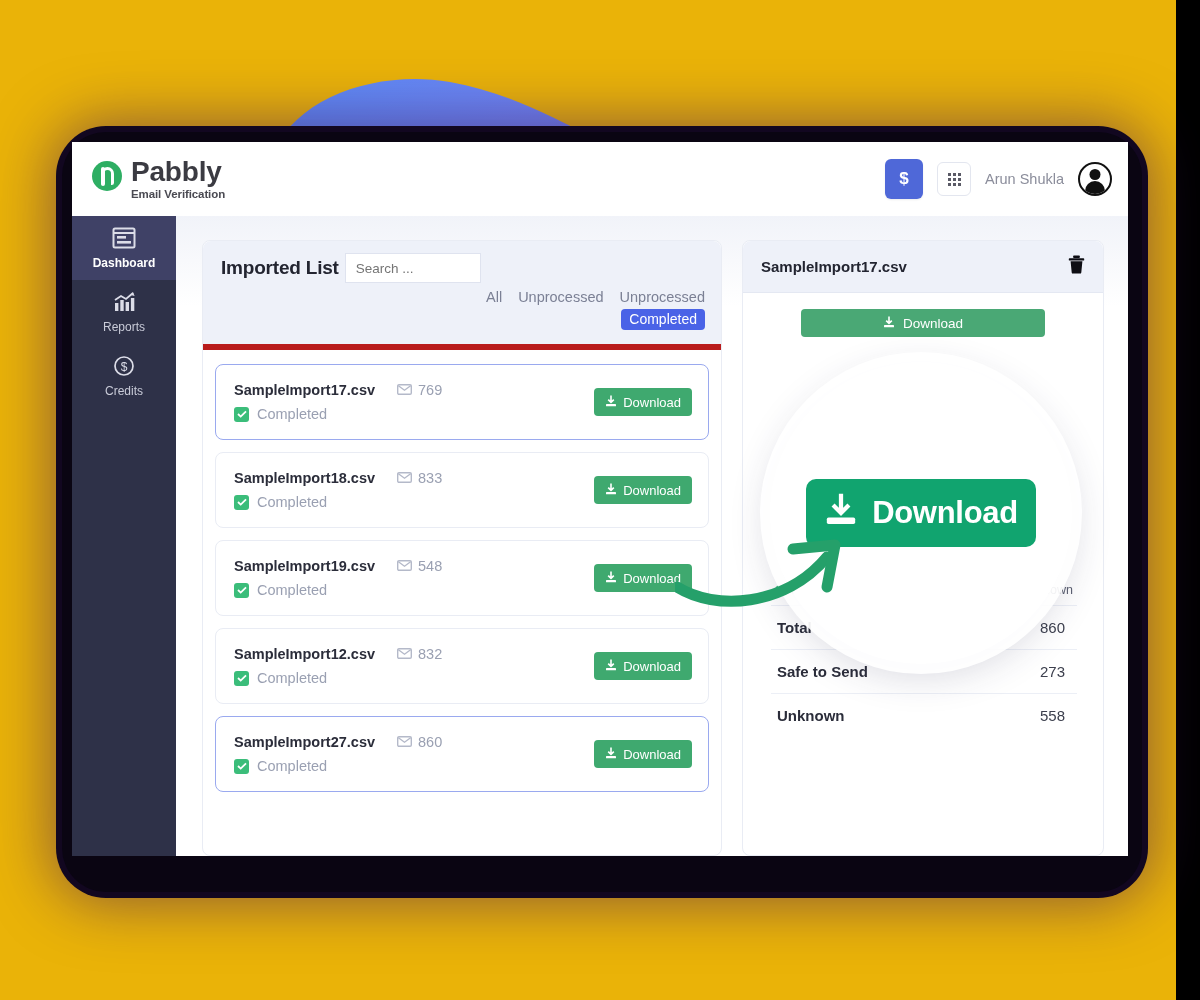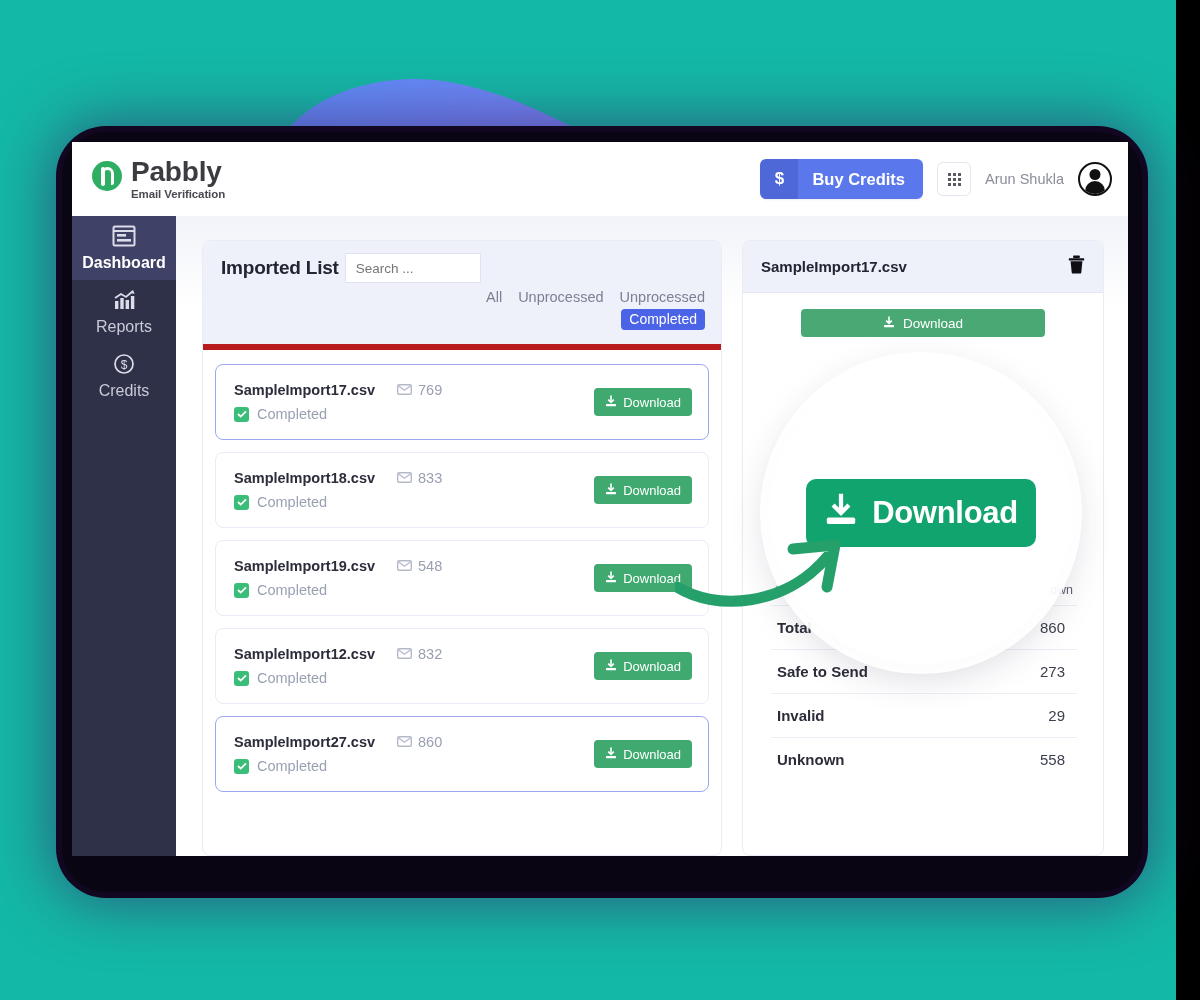"Pabbly" #stage { background: #14b8a6 -> #eab308 }
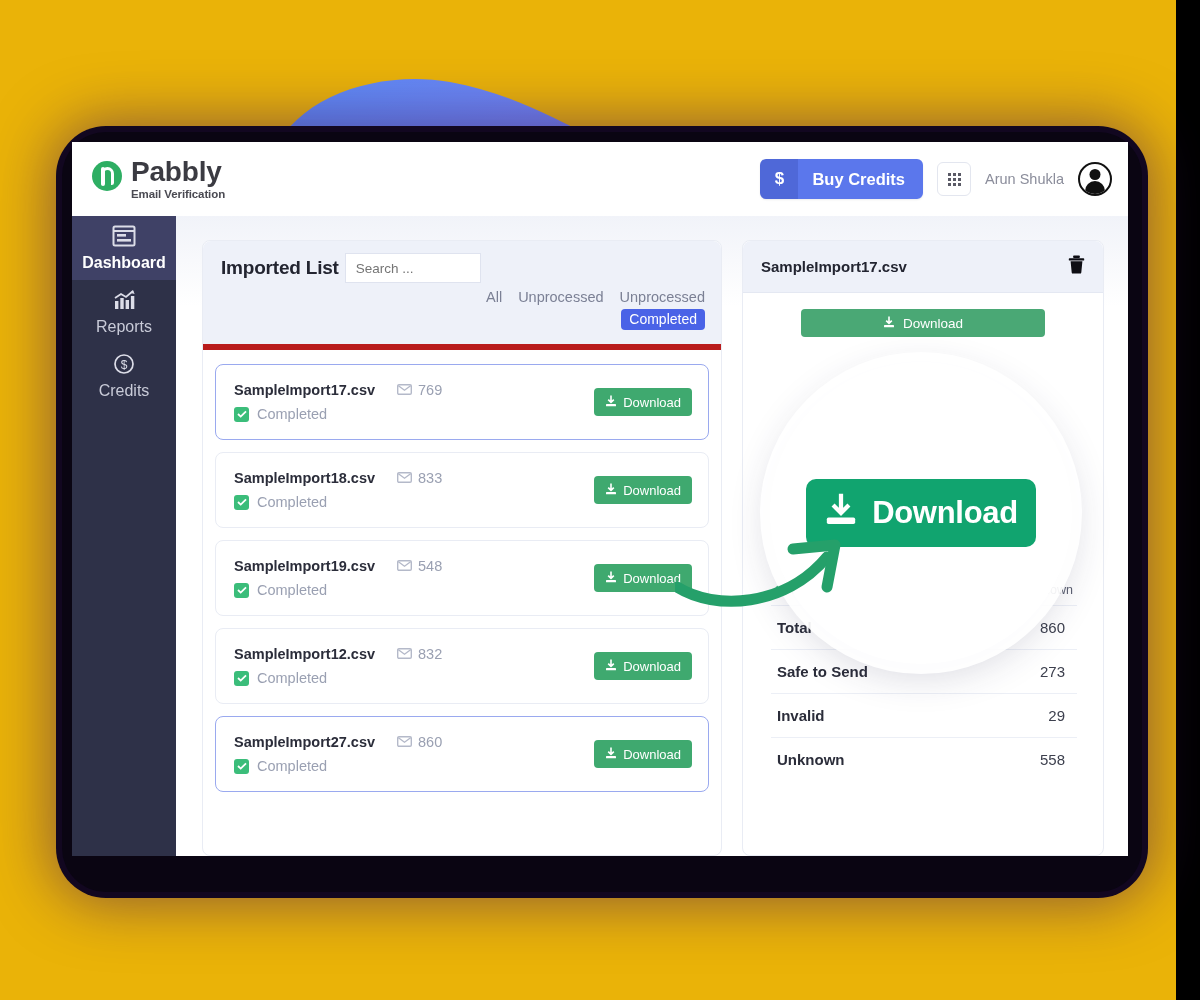"Buy Credits" div.bc-label { html: <div>Buy Credits</div> -> none }
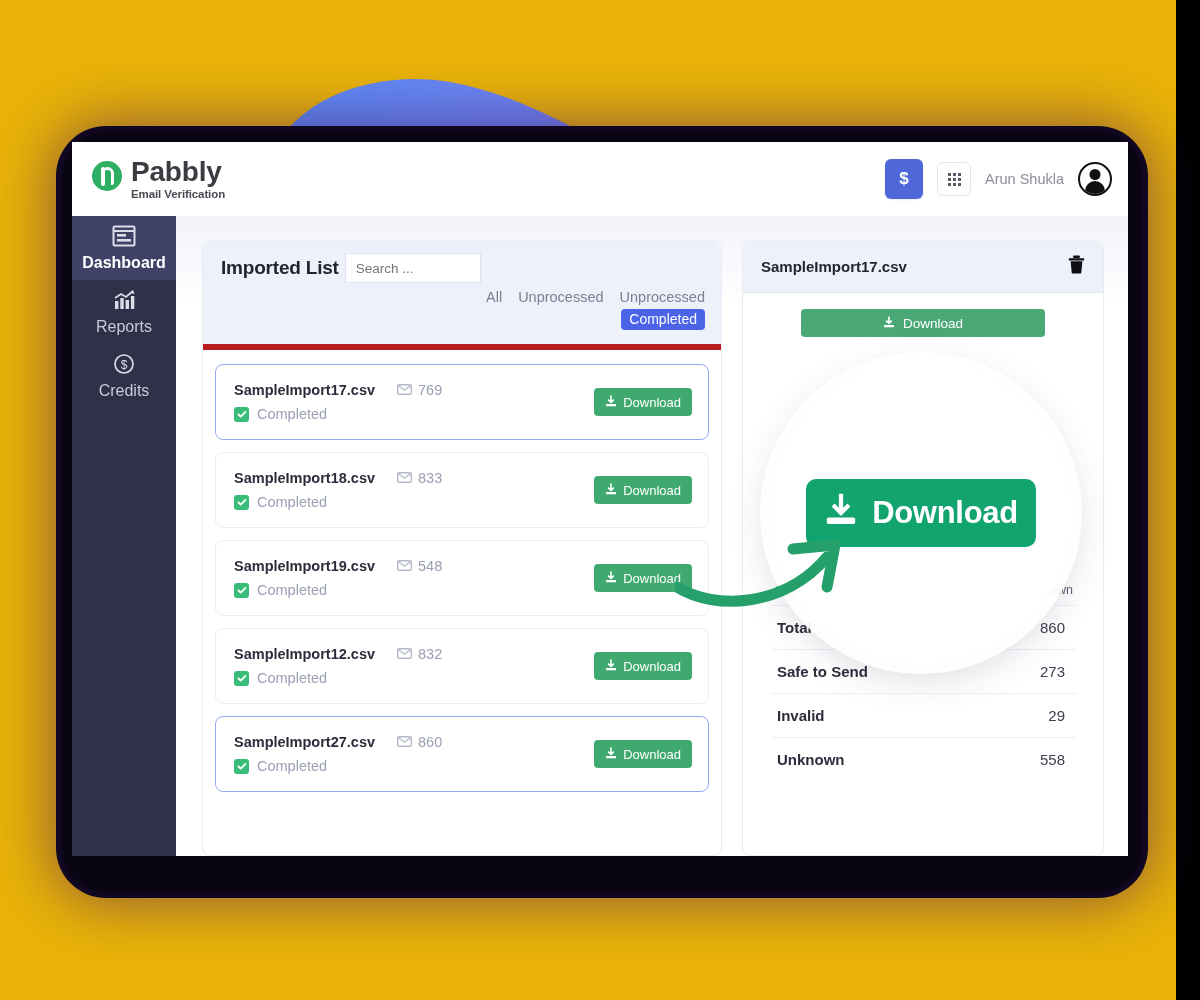"Dashboard" .nav-label { font-size: 16px -> 12px }
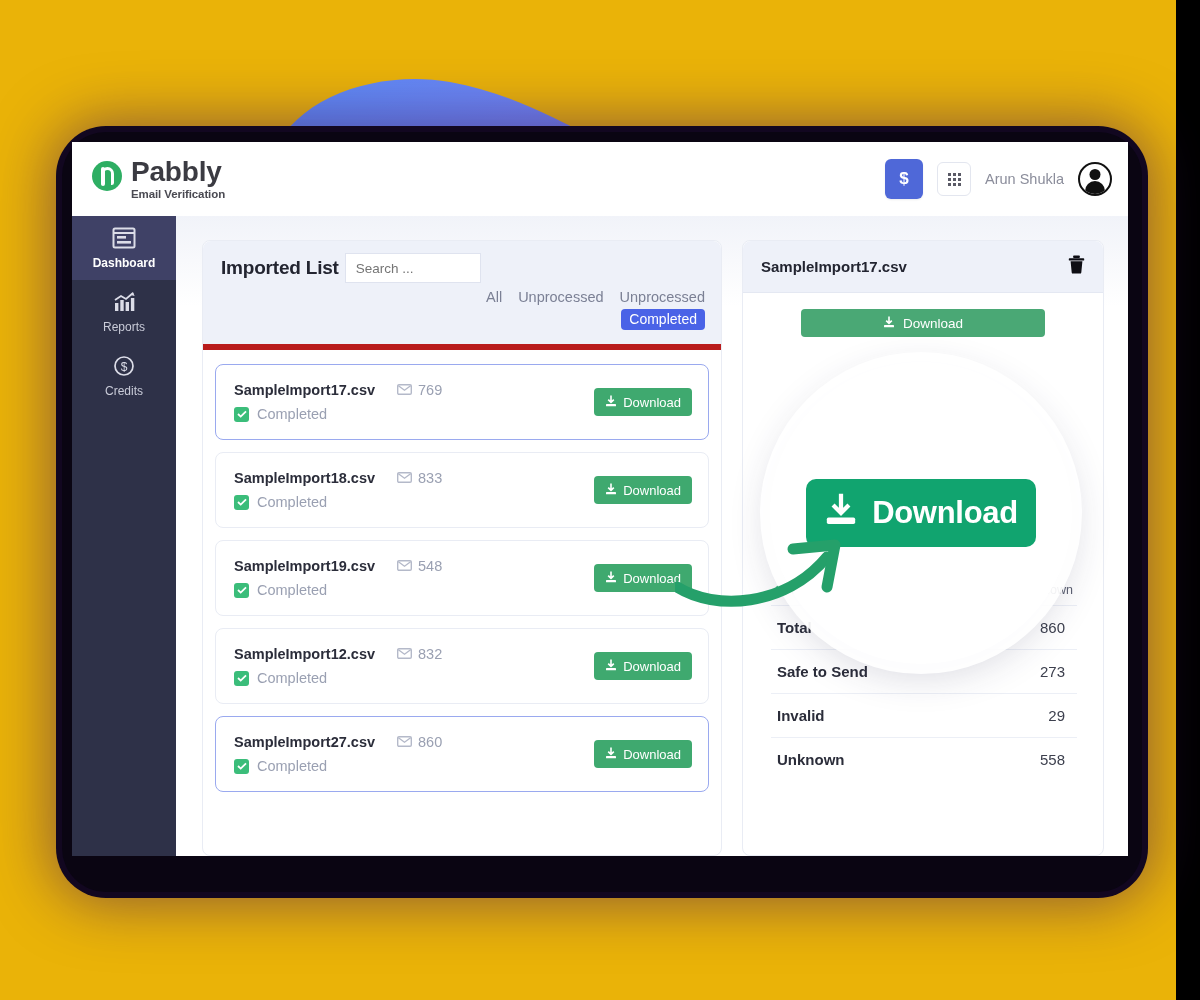"Invalid" div.stat-row { html: <div> <span>Invalid</span> <span>29</span> </div> -> none }
